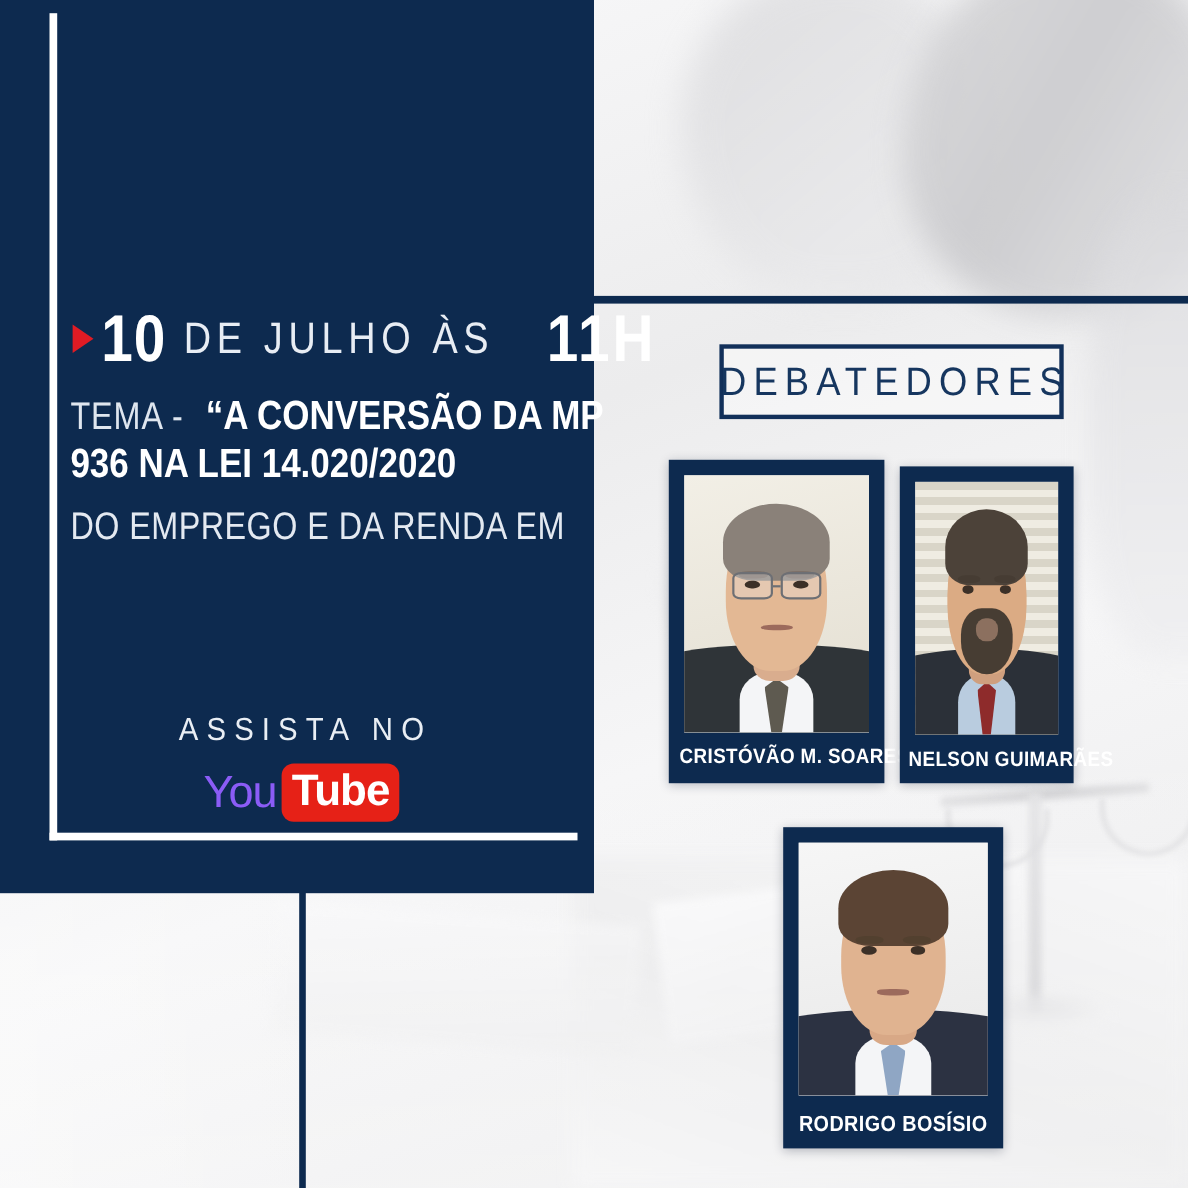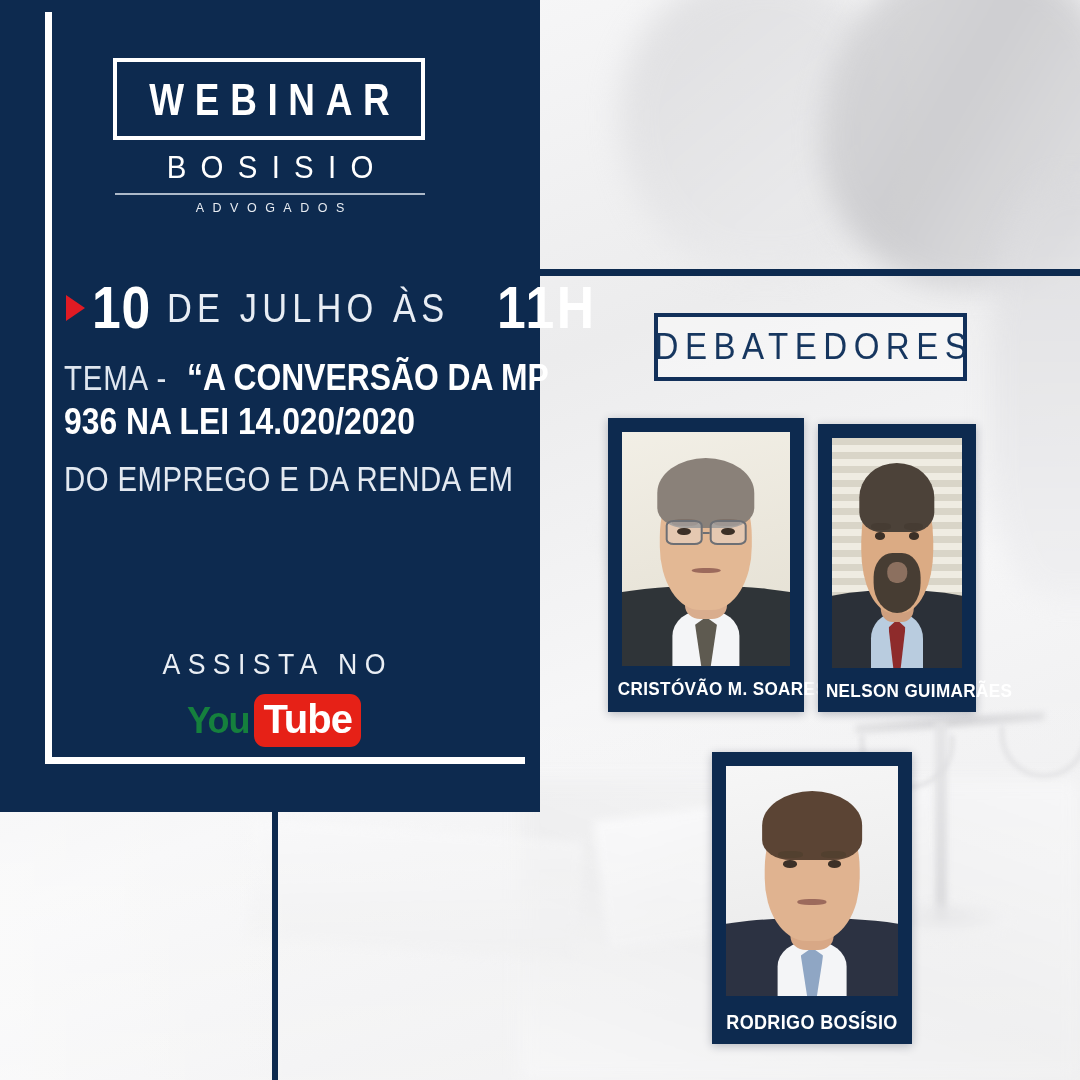"WEBINAR" div.webinar-box { html: <div> <div>WEBINAR</div> </div> -> none }
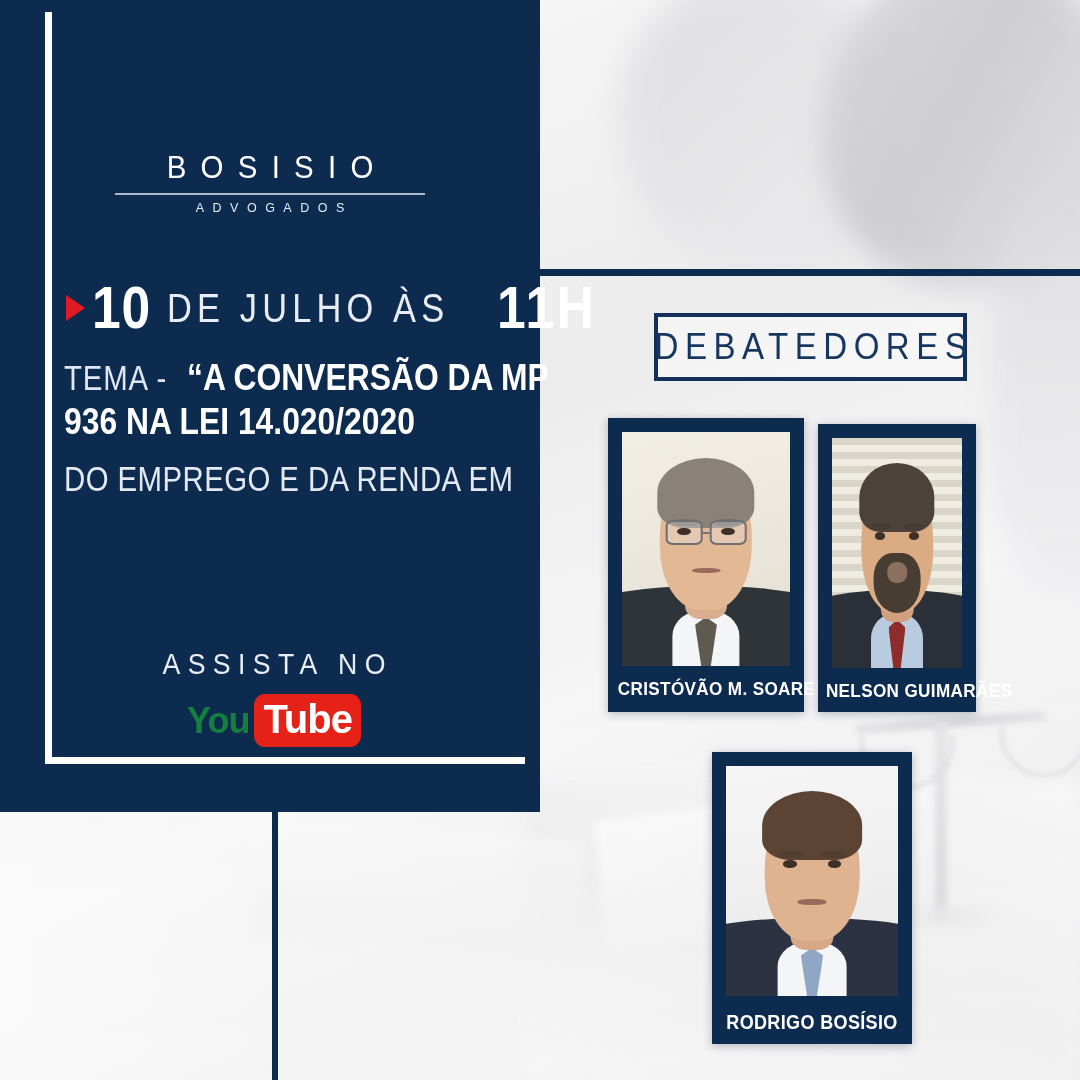"BOSISIO" div.brand { html: <div> <div>BOSISIO</div> <div></div> <div>ADVOGADOS</div> </div> -> none }
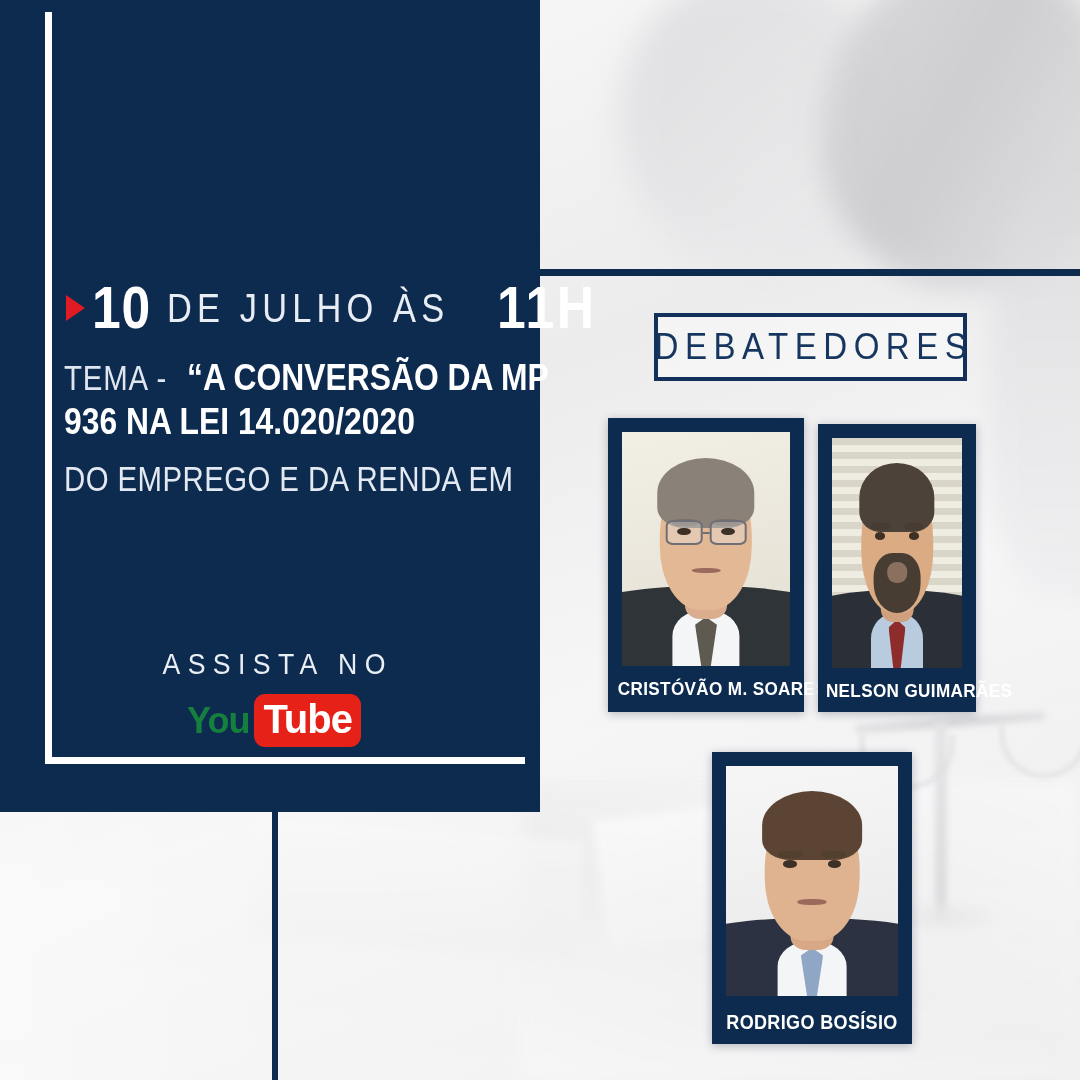"You" .yt-you { color: #15803d -> #8b5cf6; font-size: 36px -> 41px; font-weight: 700 -> 400 }
